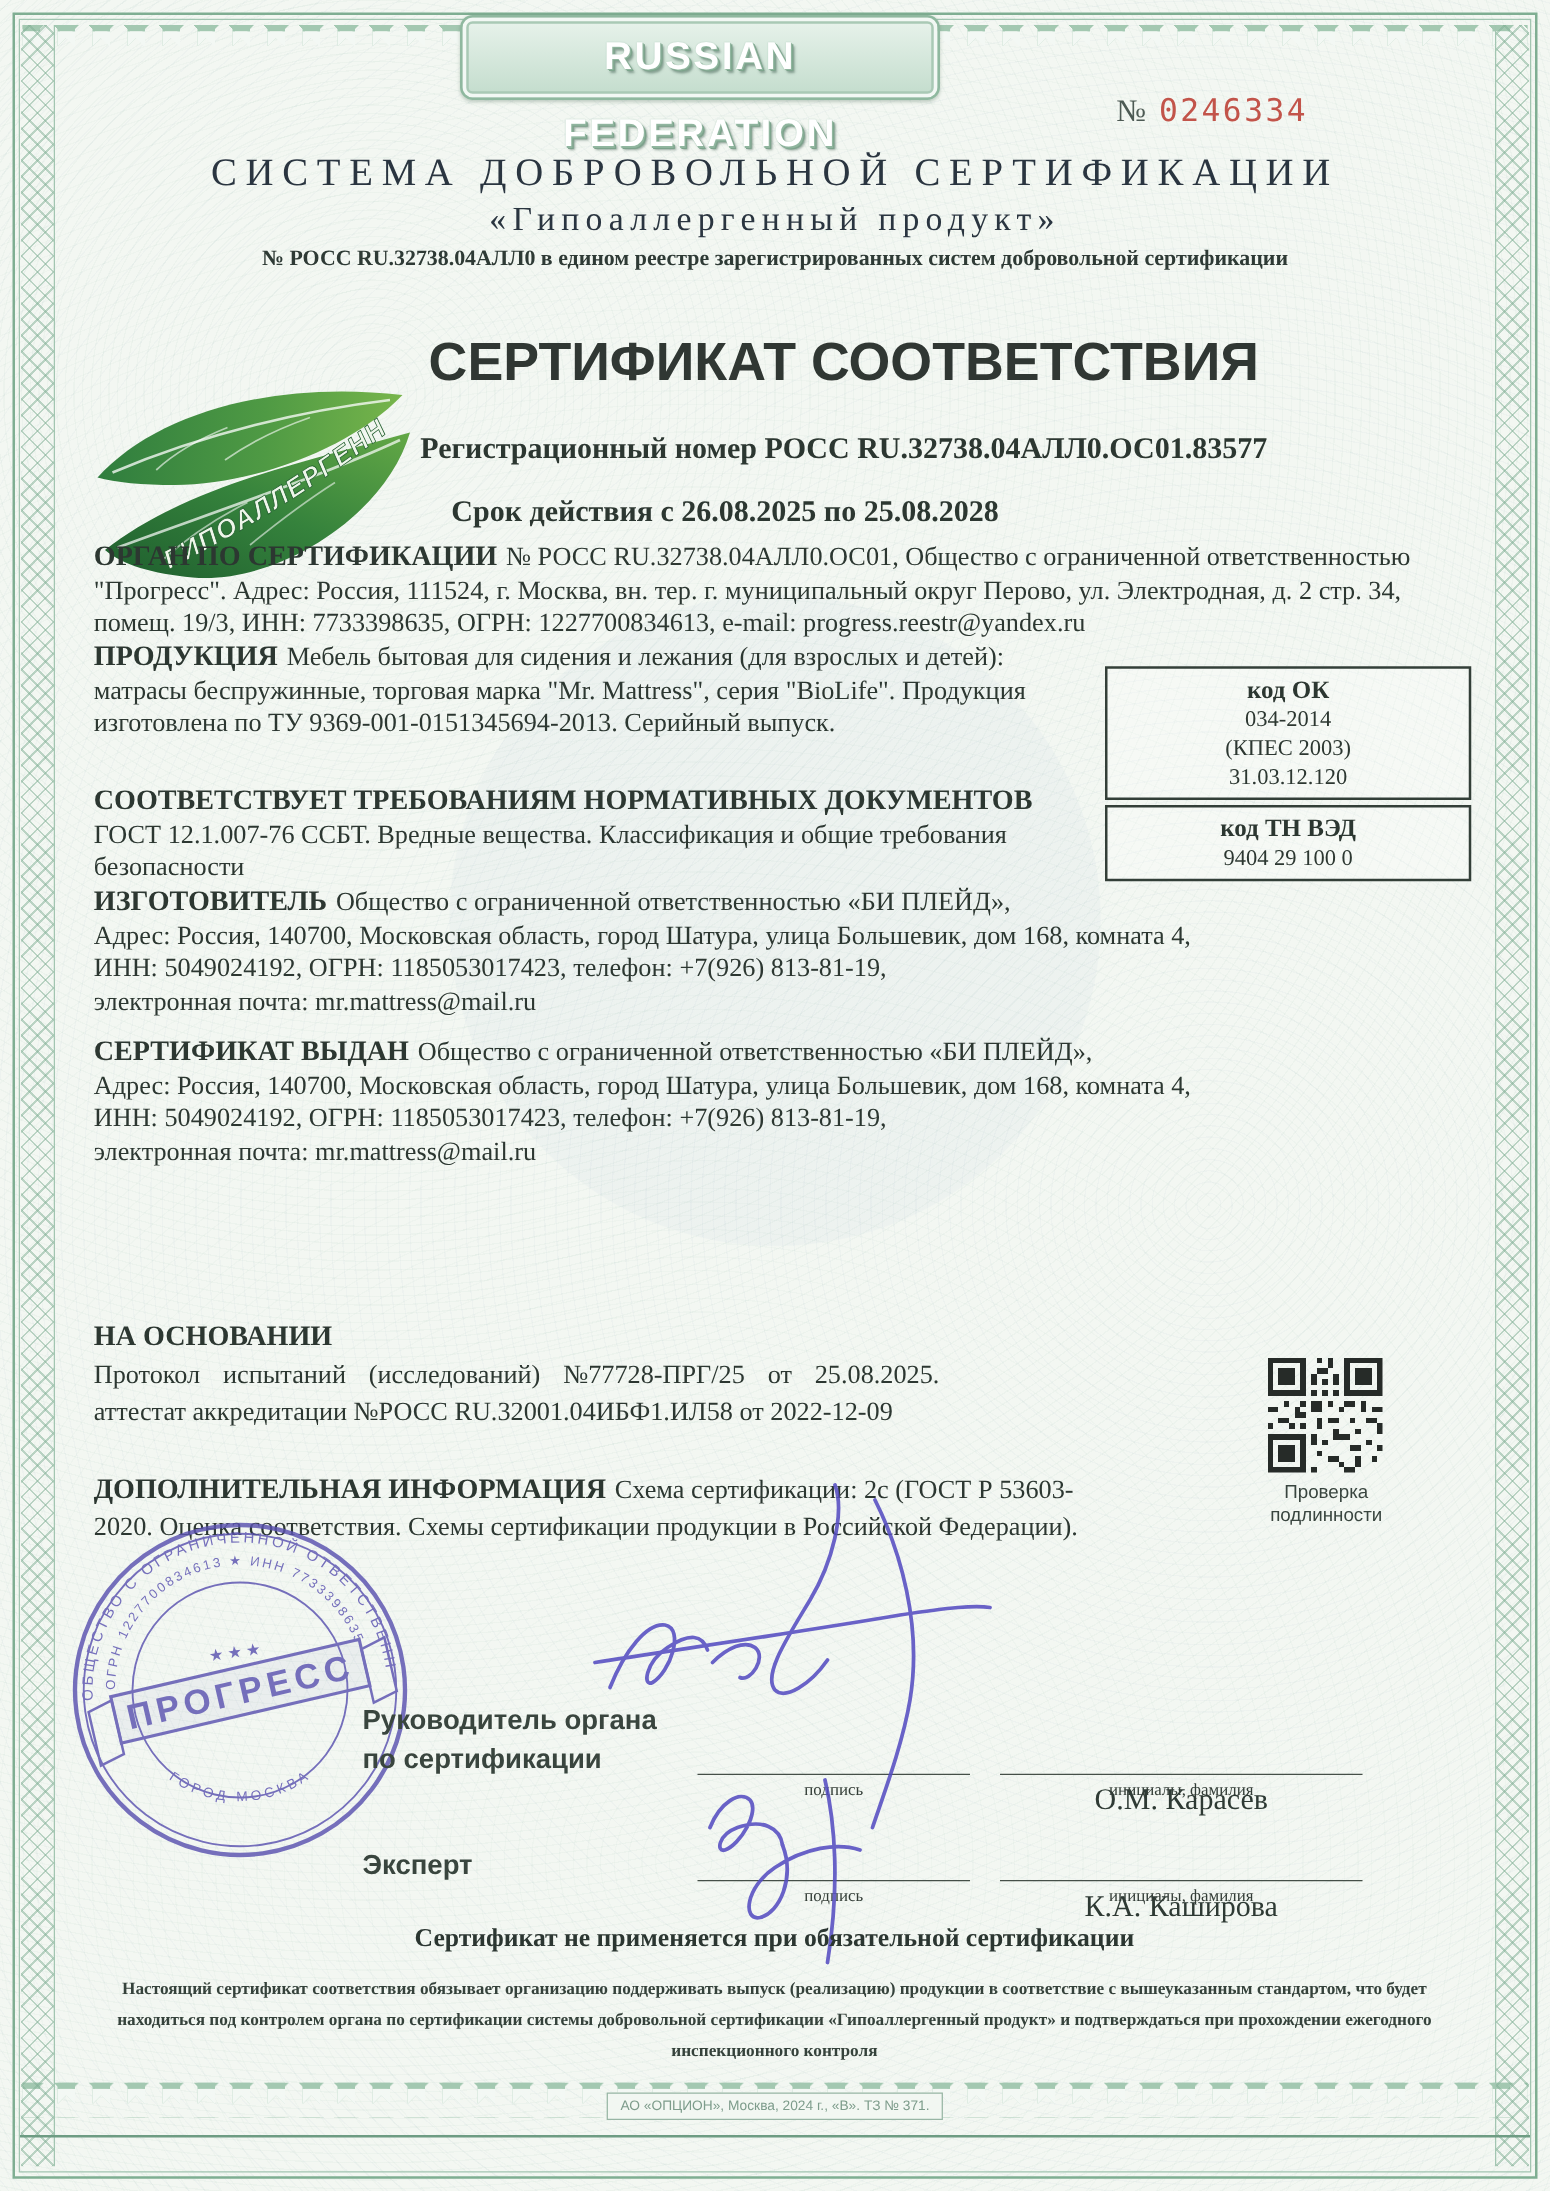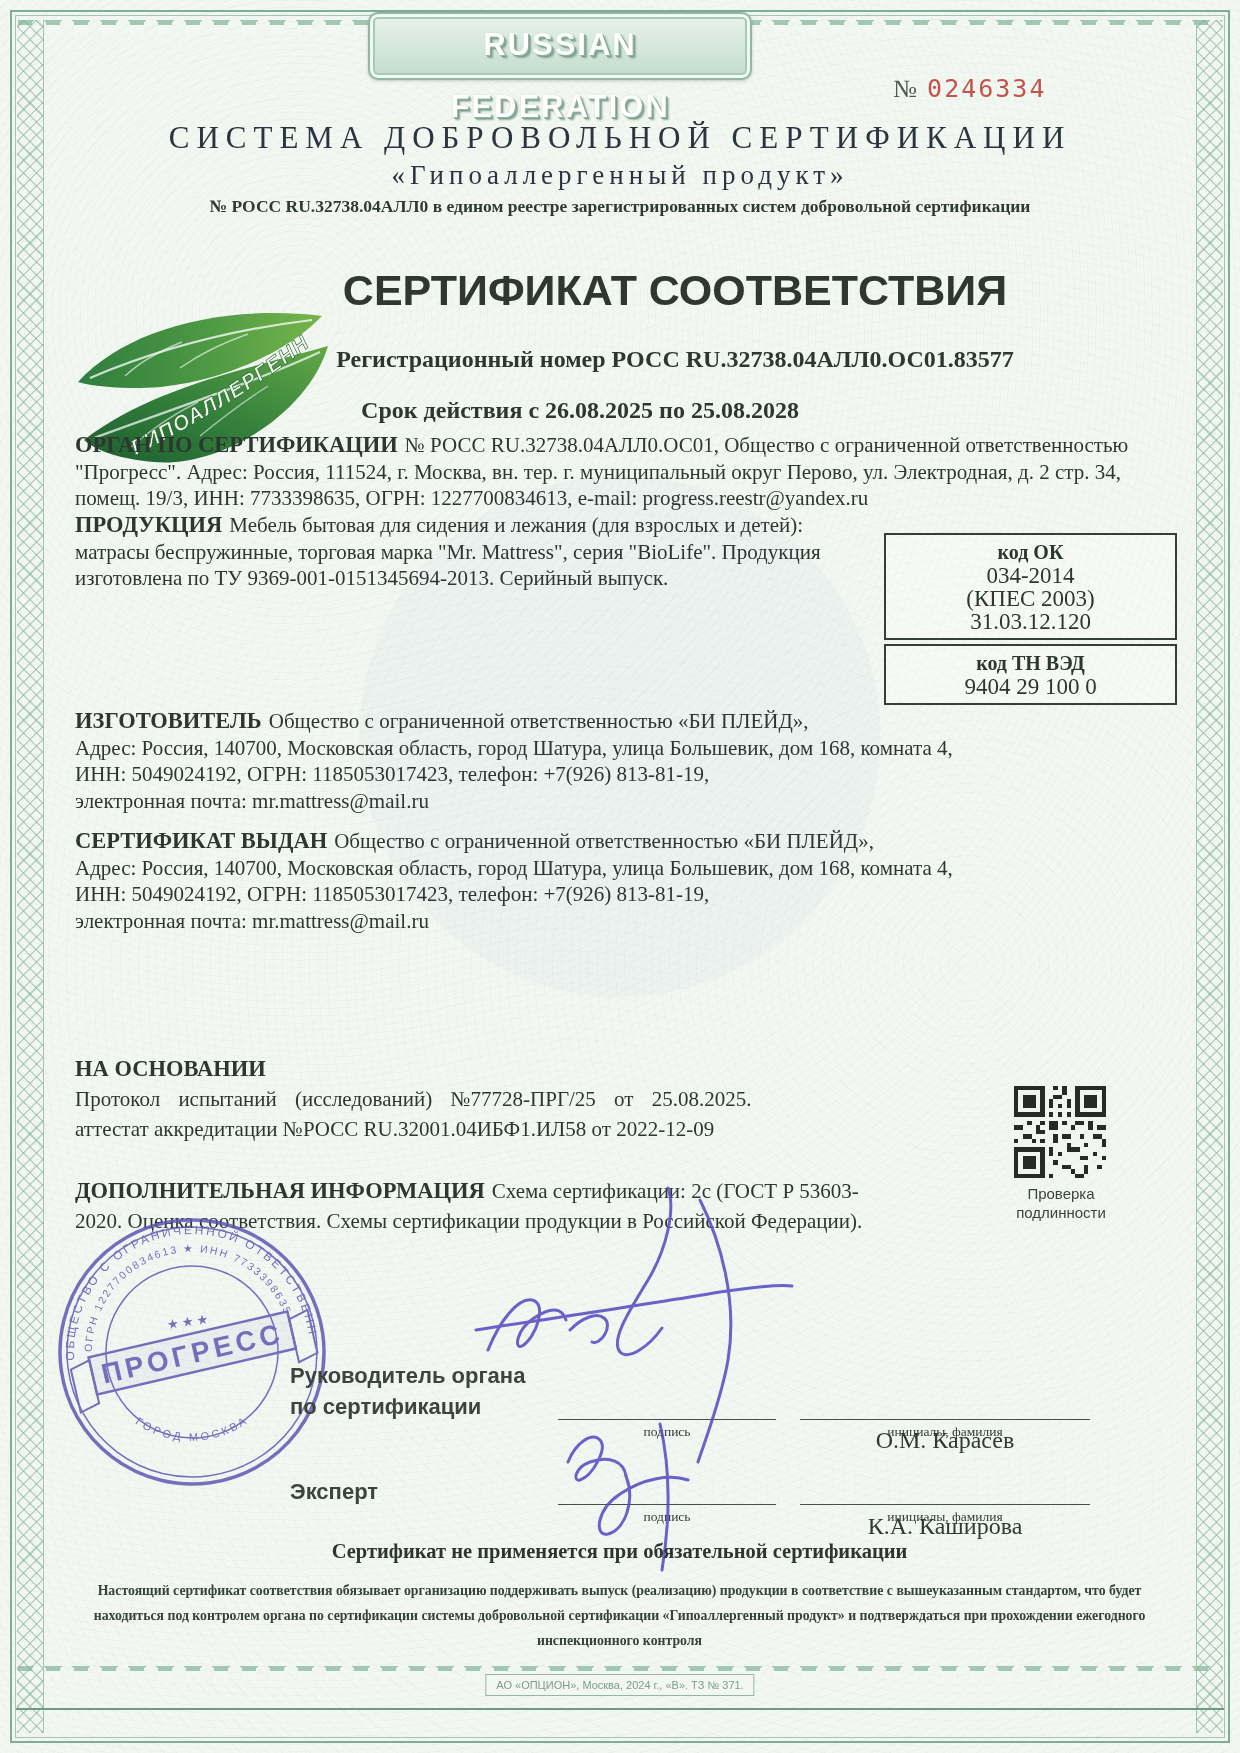"034-2014" .codebox .v { font-size: 23px -> 18px }
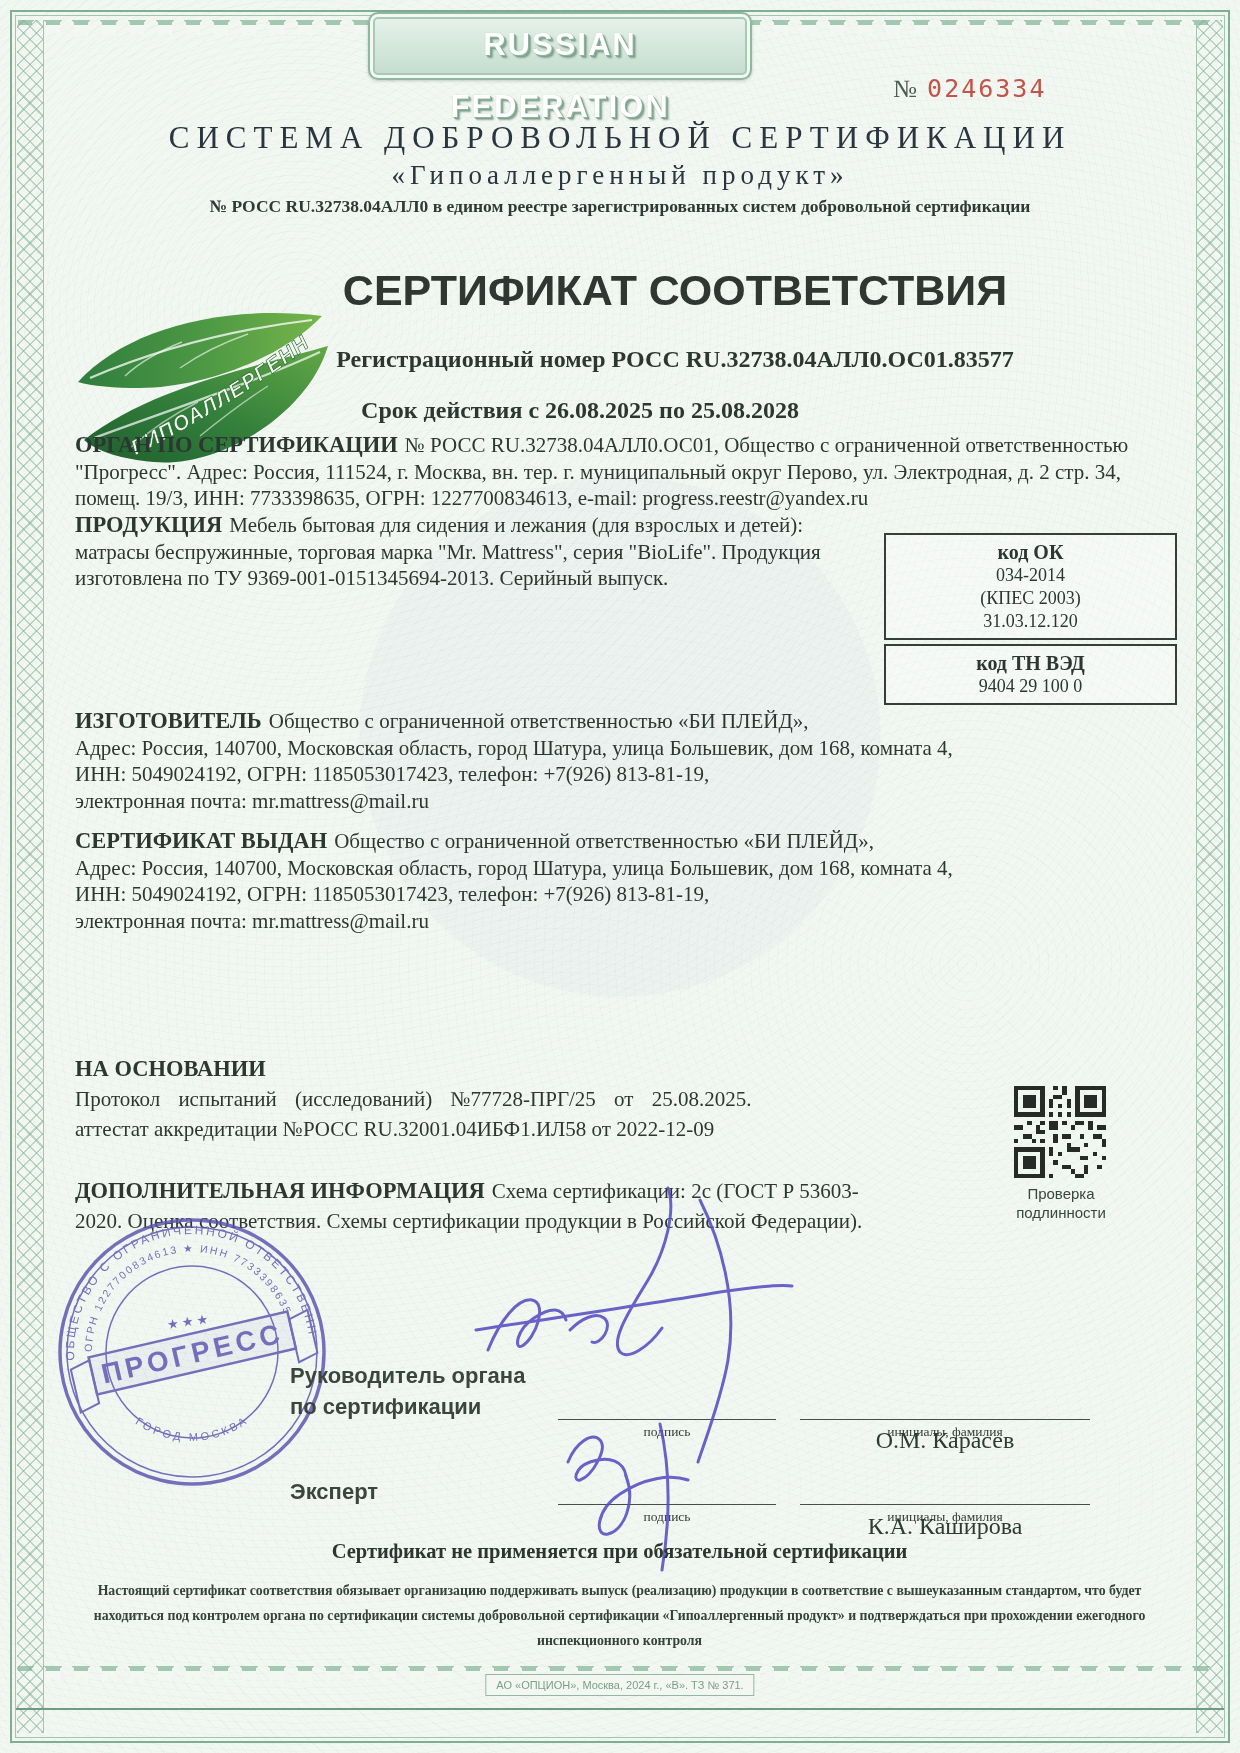"СООТВЕТСТВУЕТ ТРЕБОВАНИЯМ НОРМАТИВНЫХ" div.sect { html: none -> <div> <span>СООТВЕТСТВУЕТ ТРЕБОВАНИЯМ НОРМАТИВНЫХ ДОКУМЕНТОВ</span> <span>ГОСТ 12.1.007-76 ССБТ. Вредные вещества. Классификация и общие требования безопасности</span> </div> }
